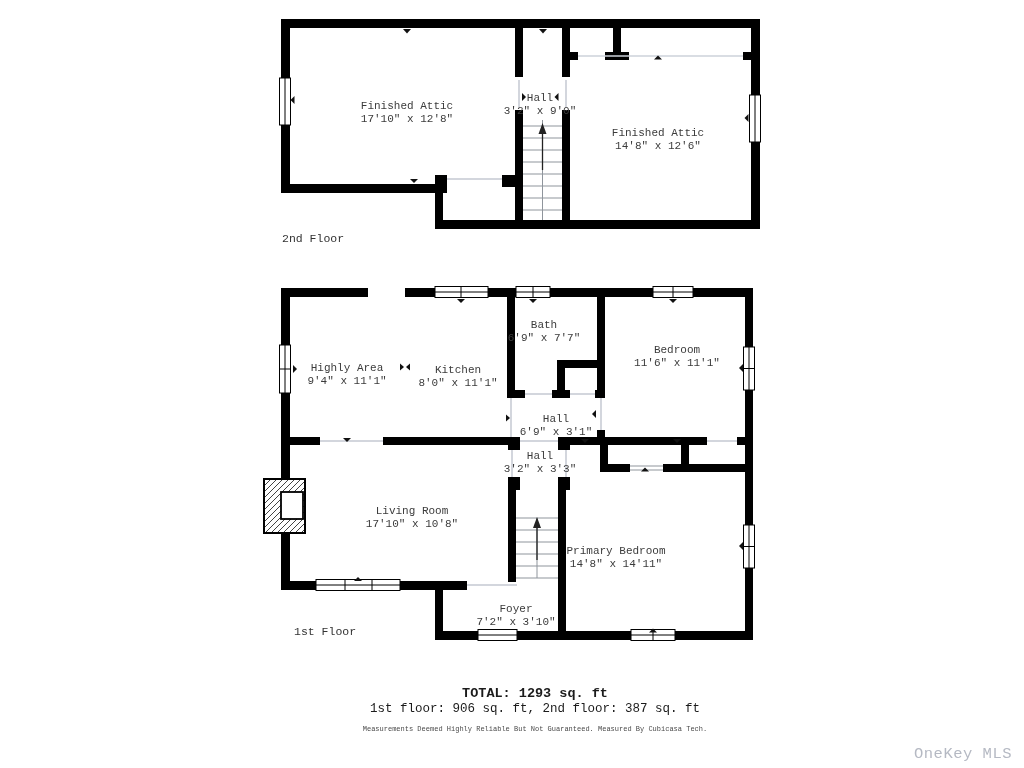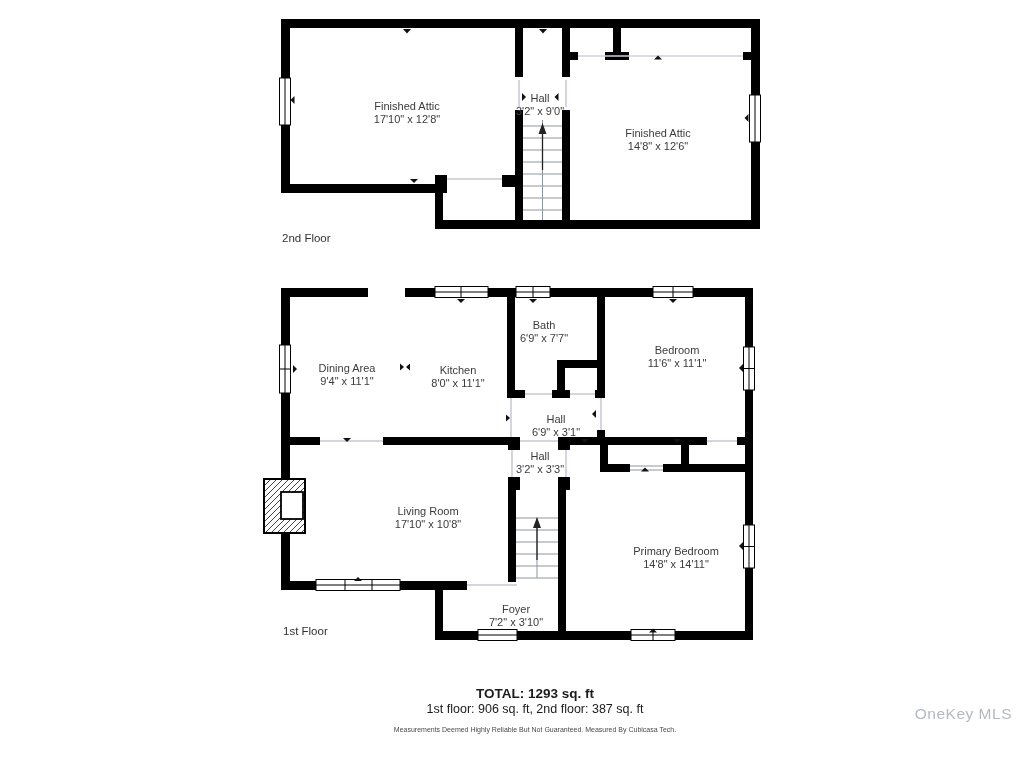"Finished Attic" .canvas { font-family: Liberation Sans, sans-serif -> Liberation Mono, monospace }
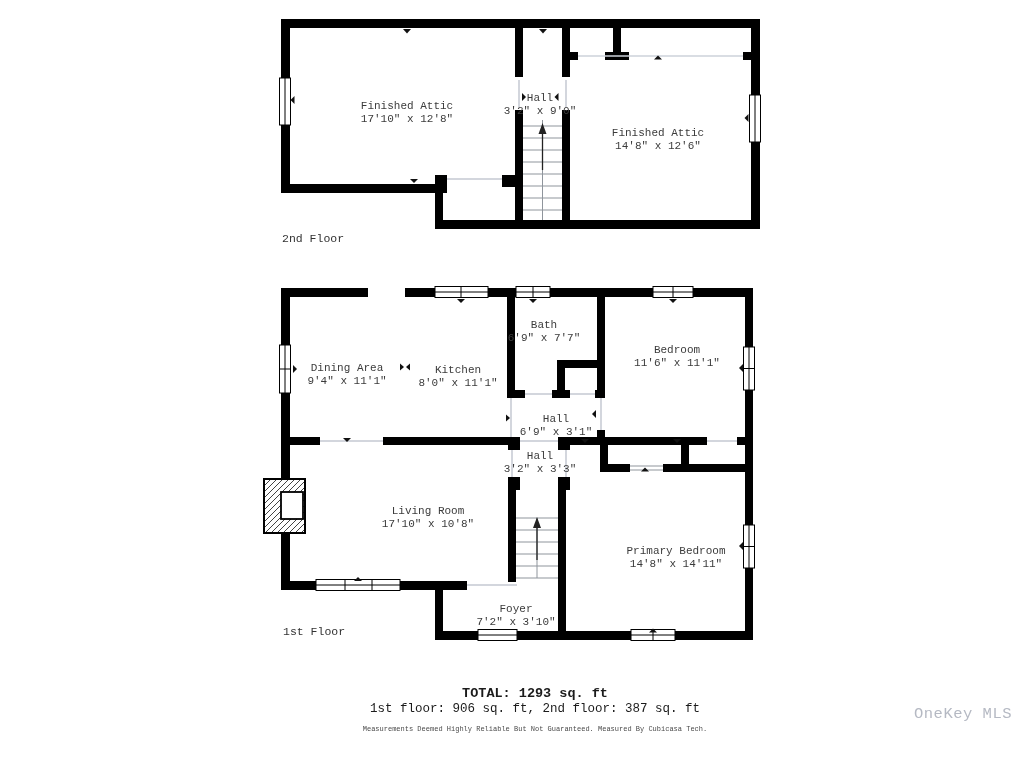"Dining Area" span.rn { text: Dining -> Highly }
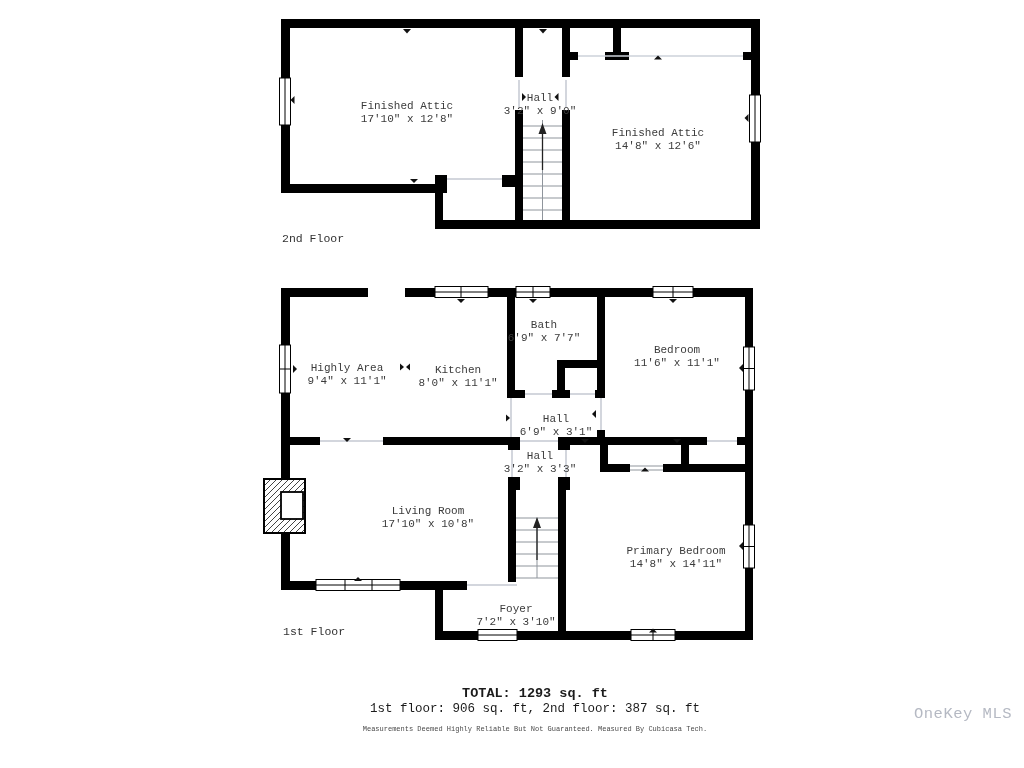"Living Room" div.room-label { left: 428px -> 412px }
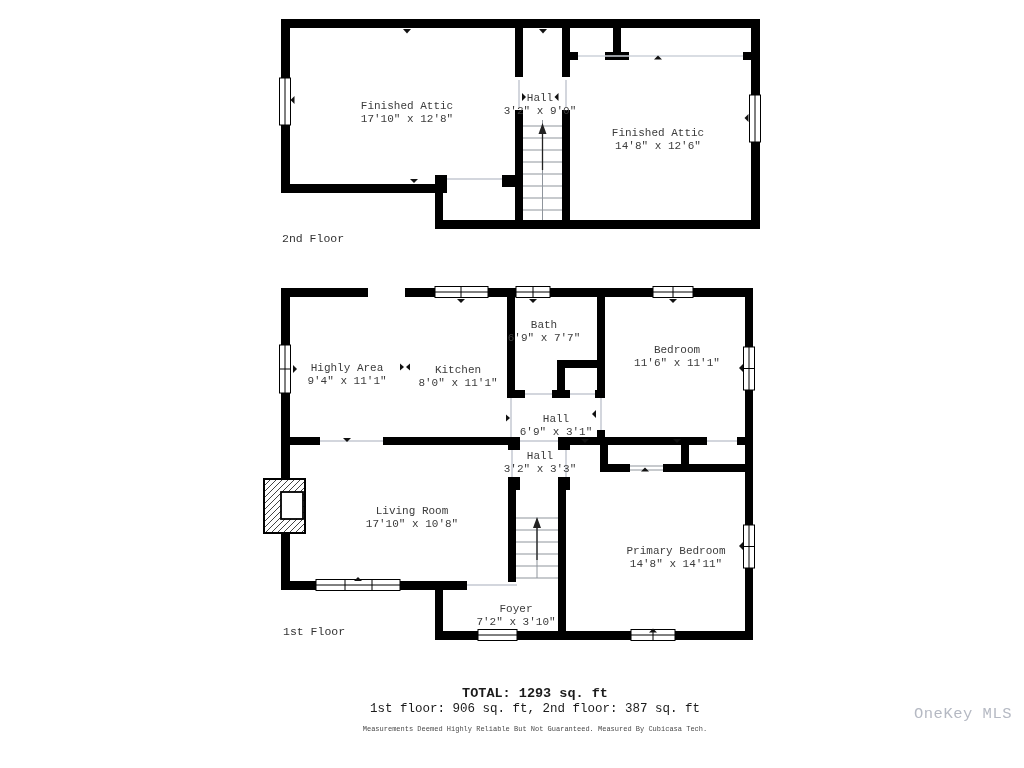"Primary Bedroom" div.room-label { left: 676px -> 616px }
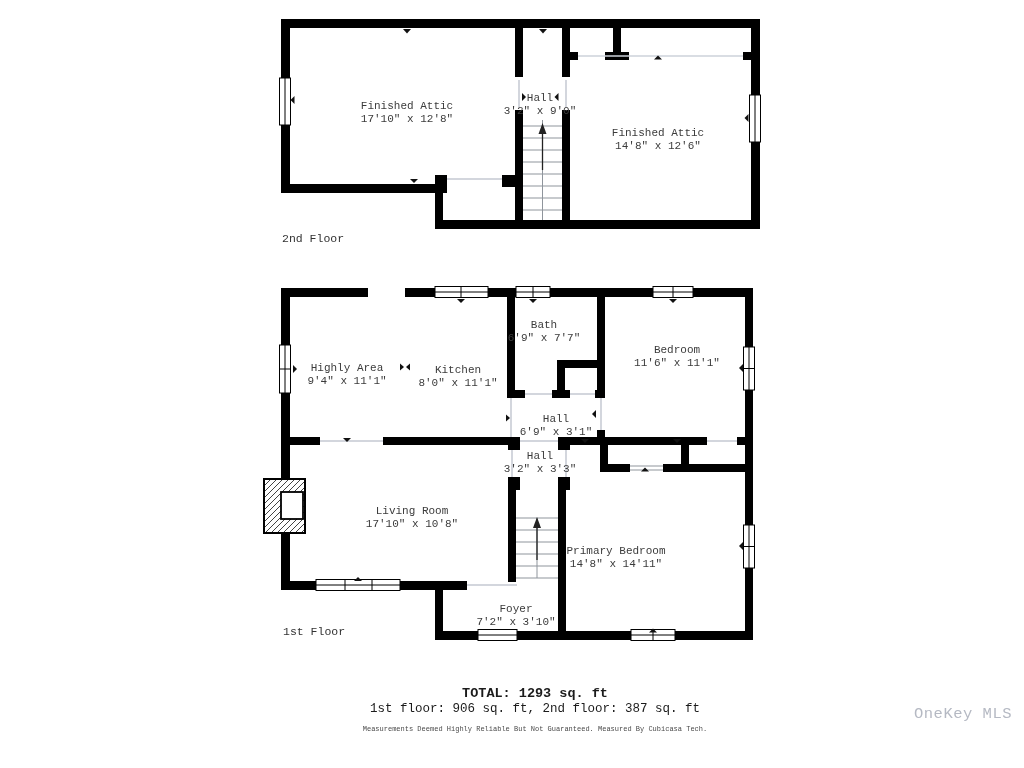"1st Floor" div.floor-tag { left: 283px -> 294px }
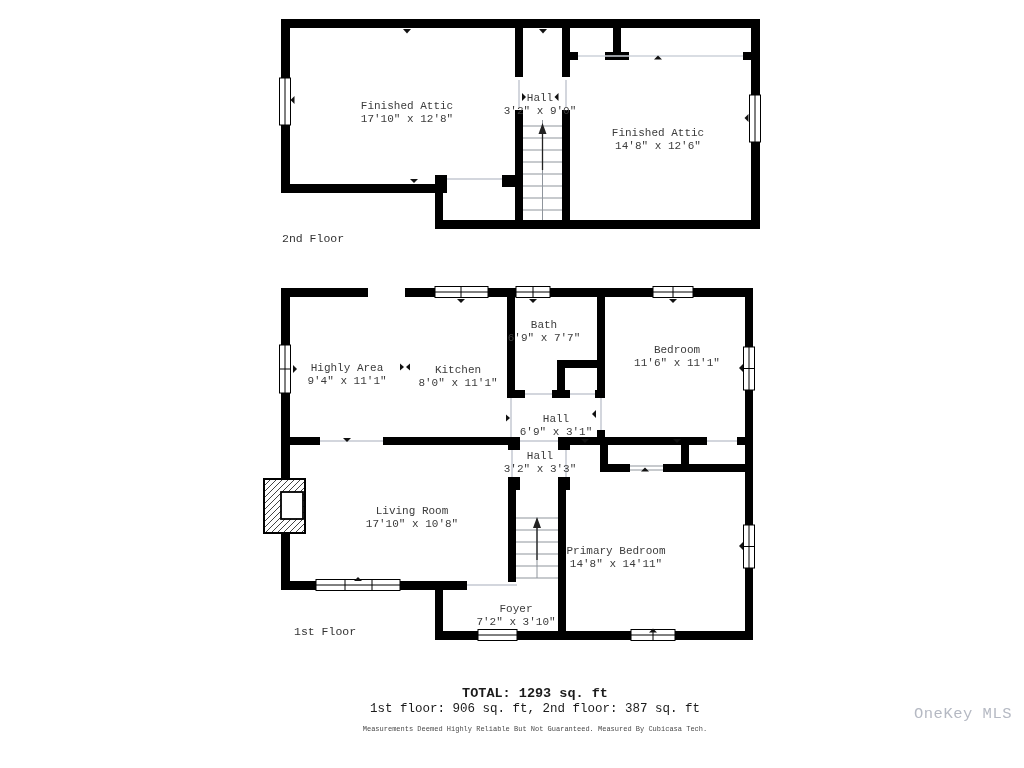"OneKey MLS" .watermark { top: 705px -> 745px }
